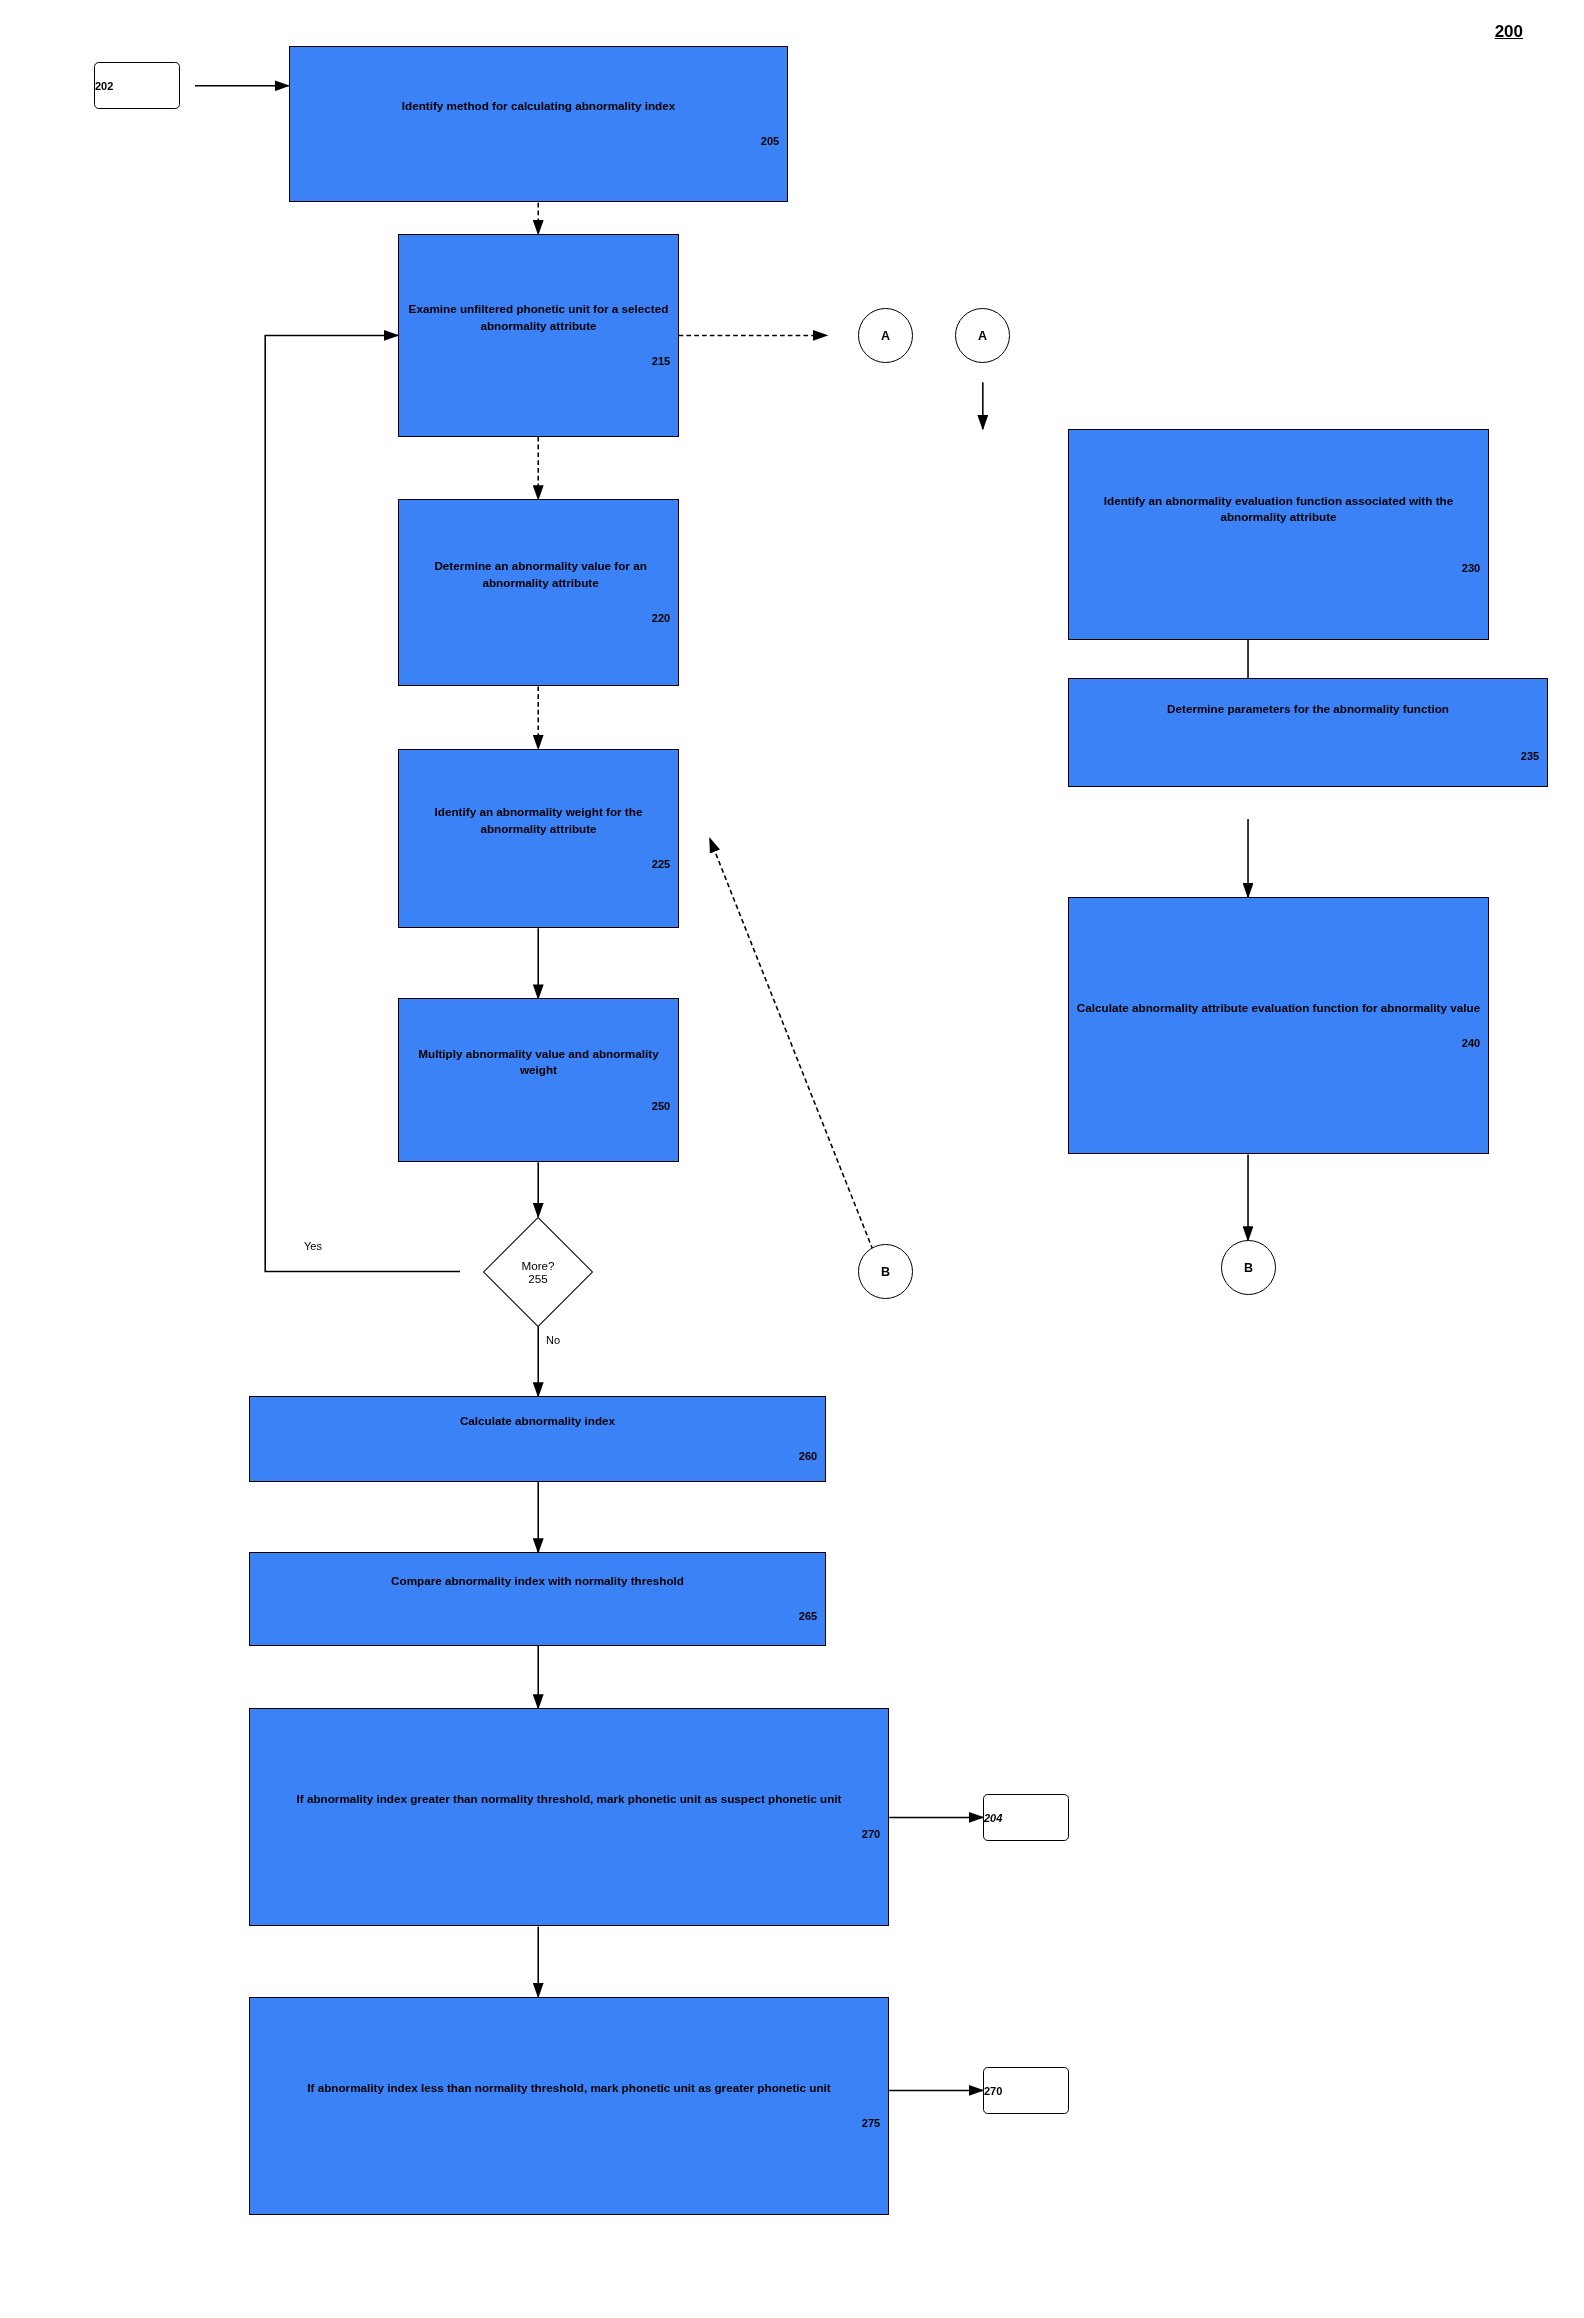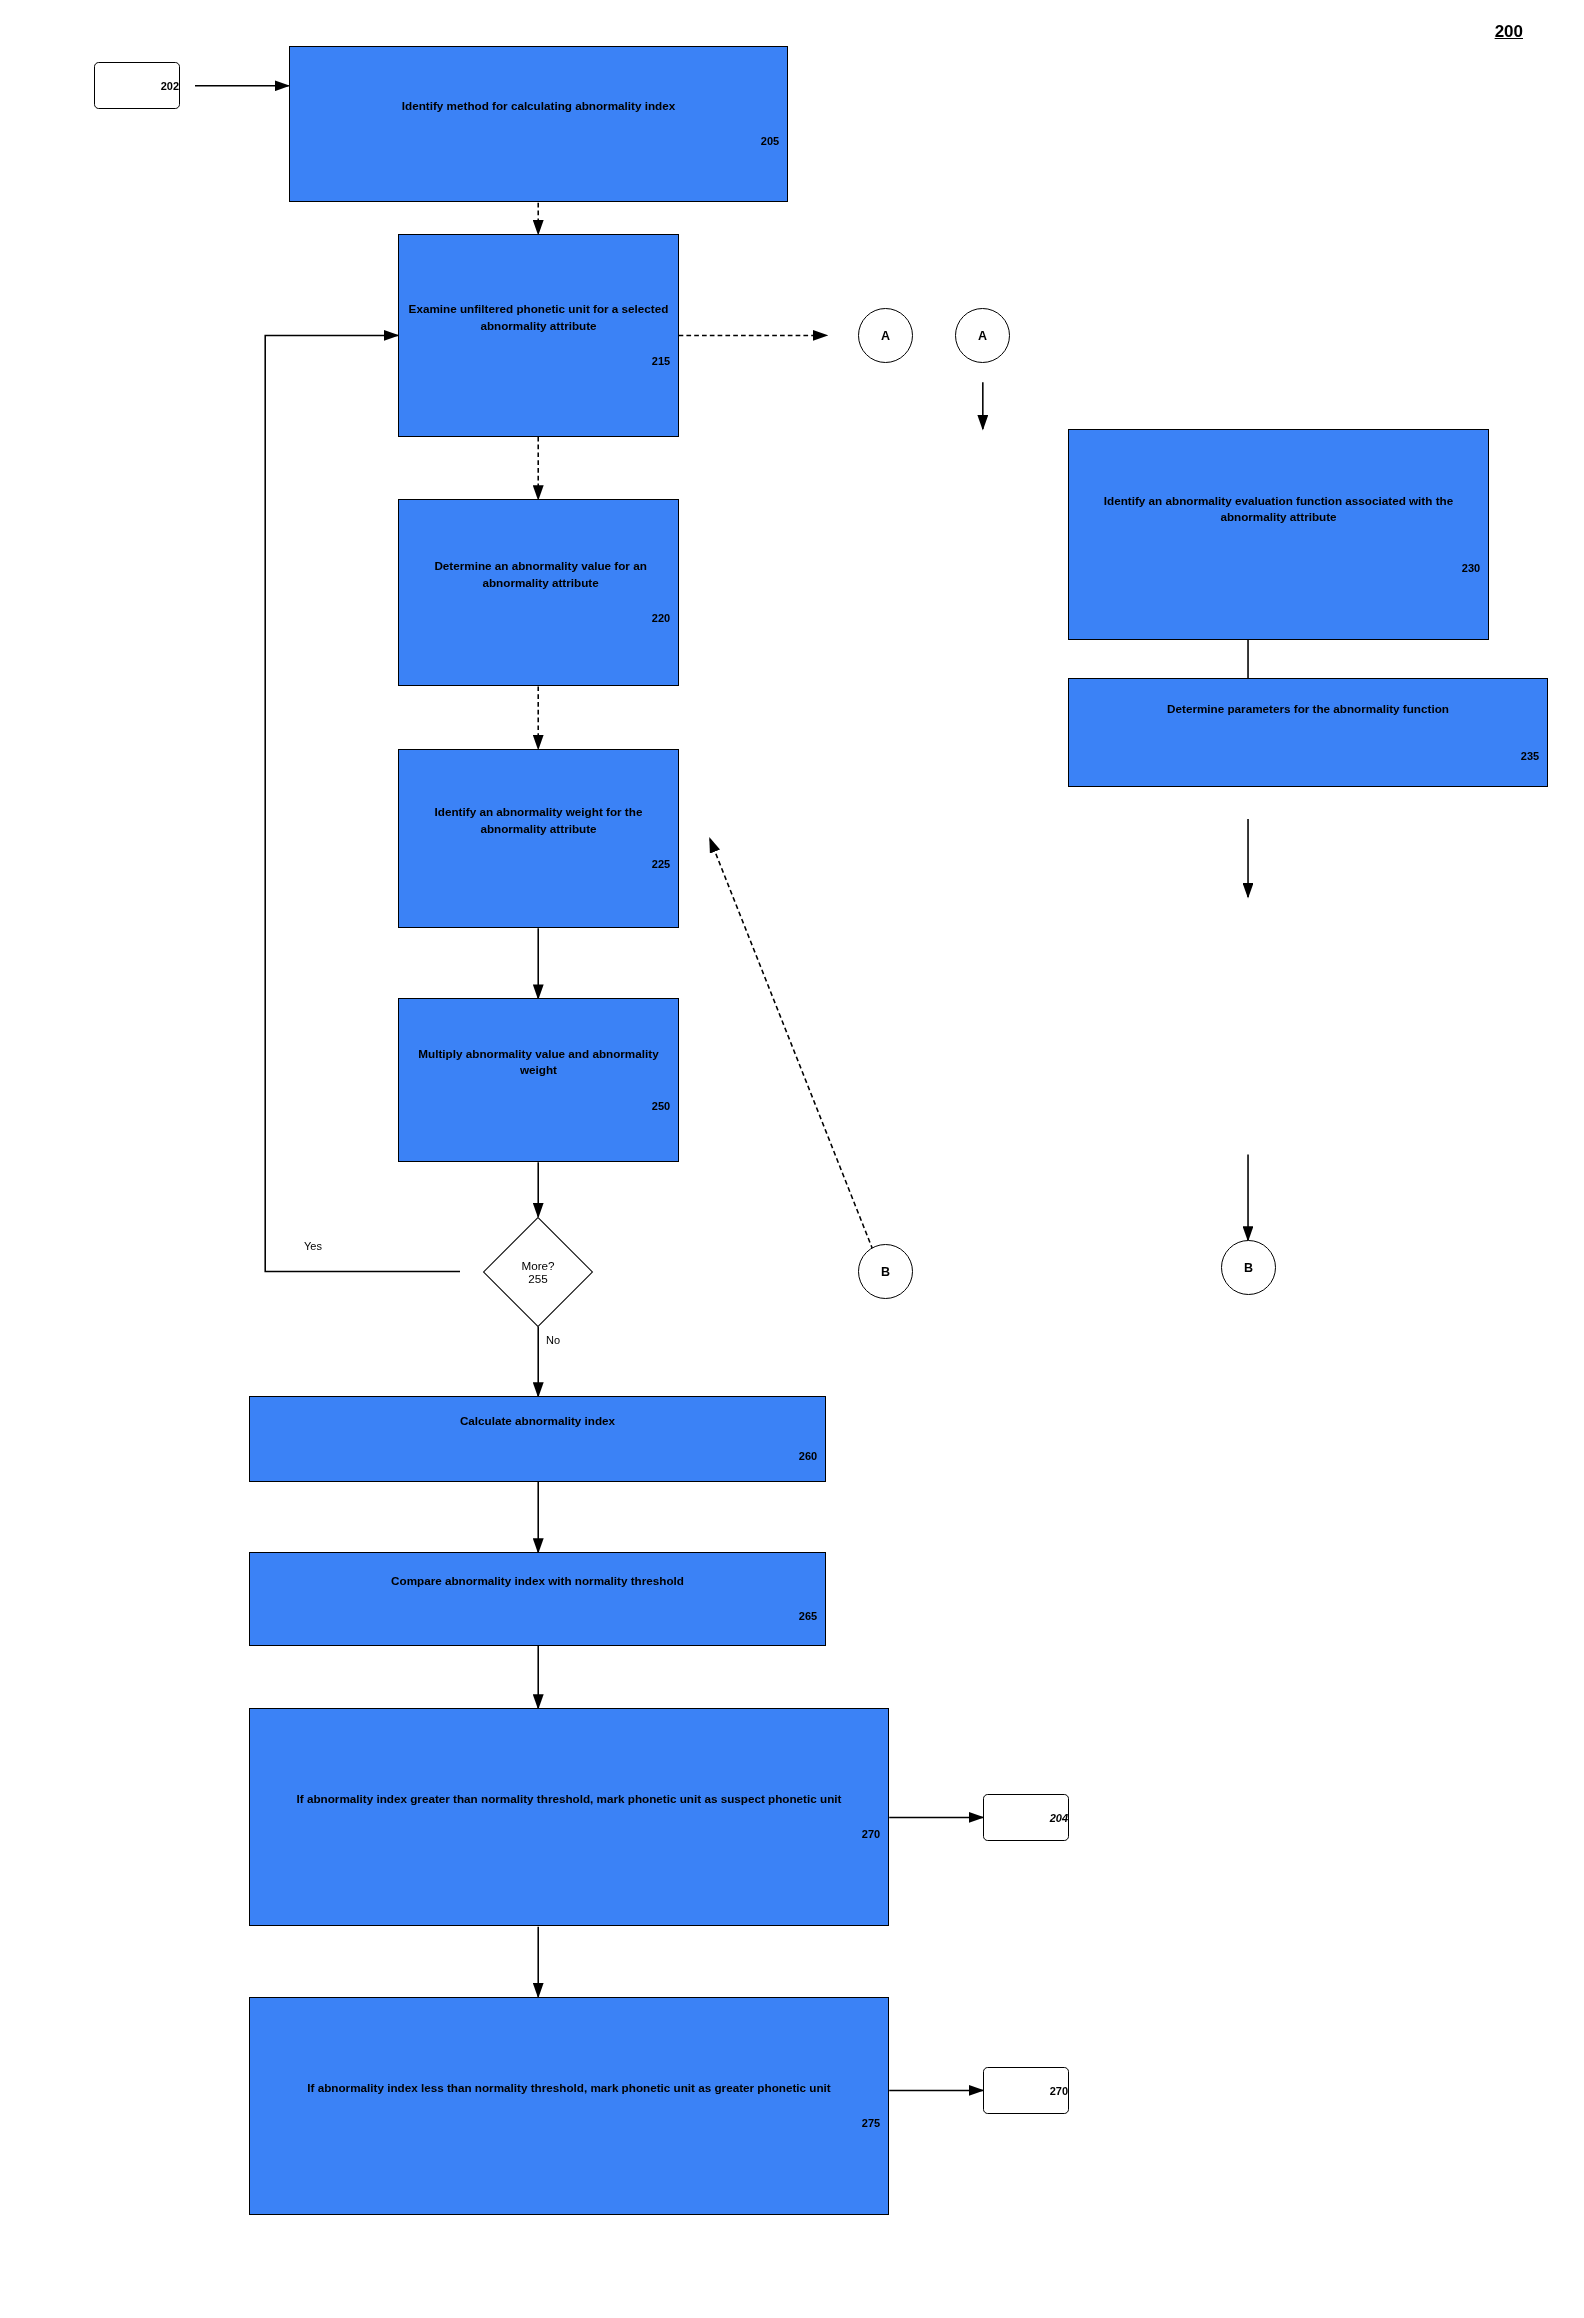"202" .small-rect { justify-content: flex-end -> flex-start }
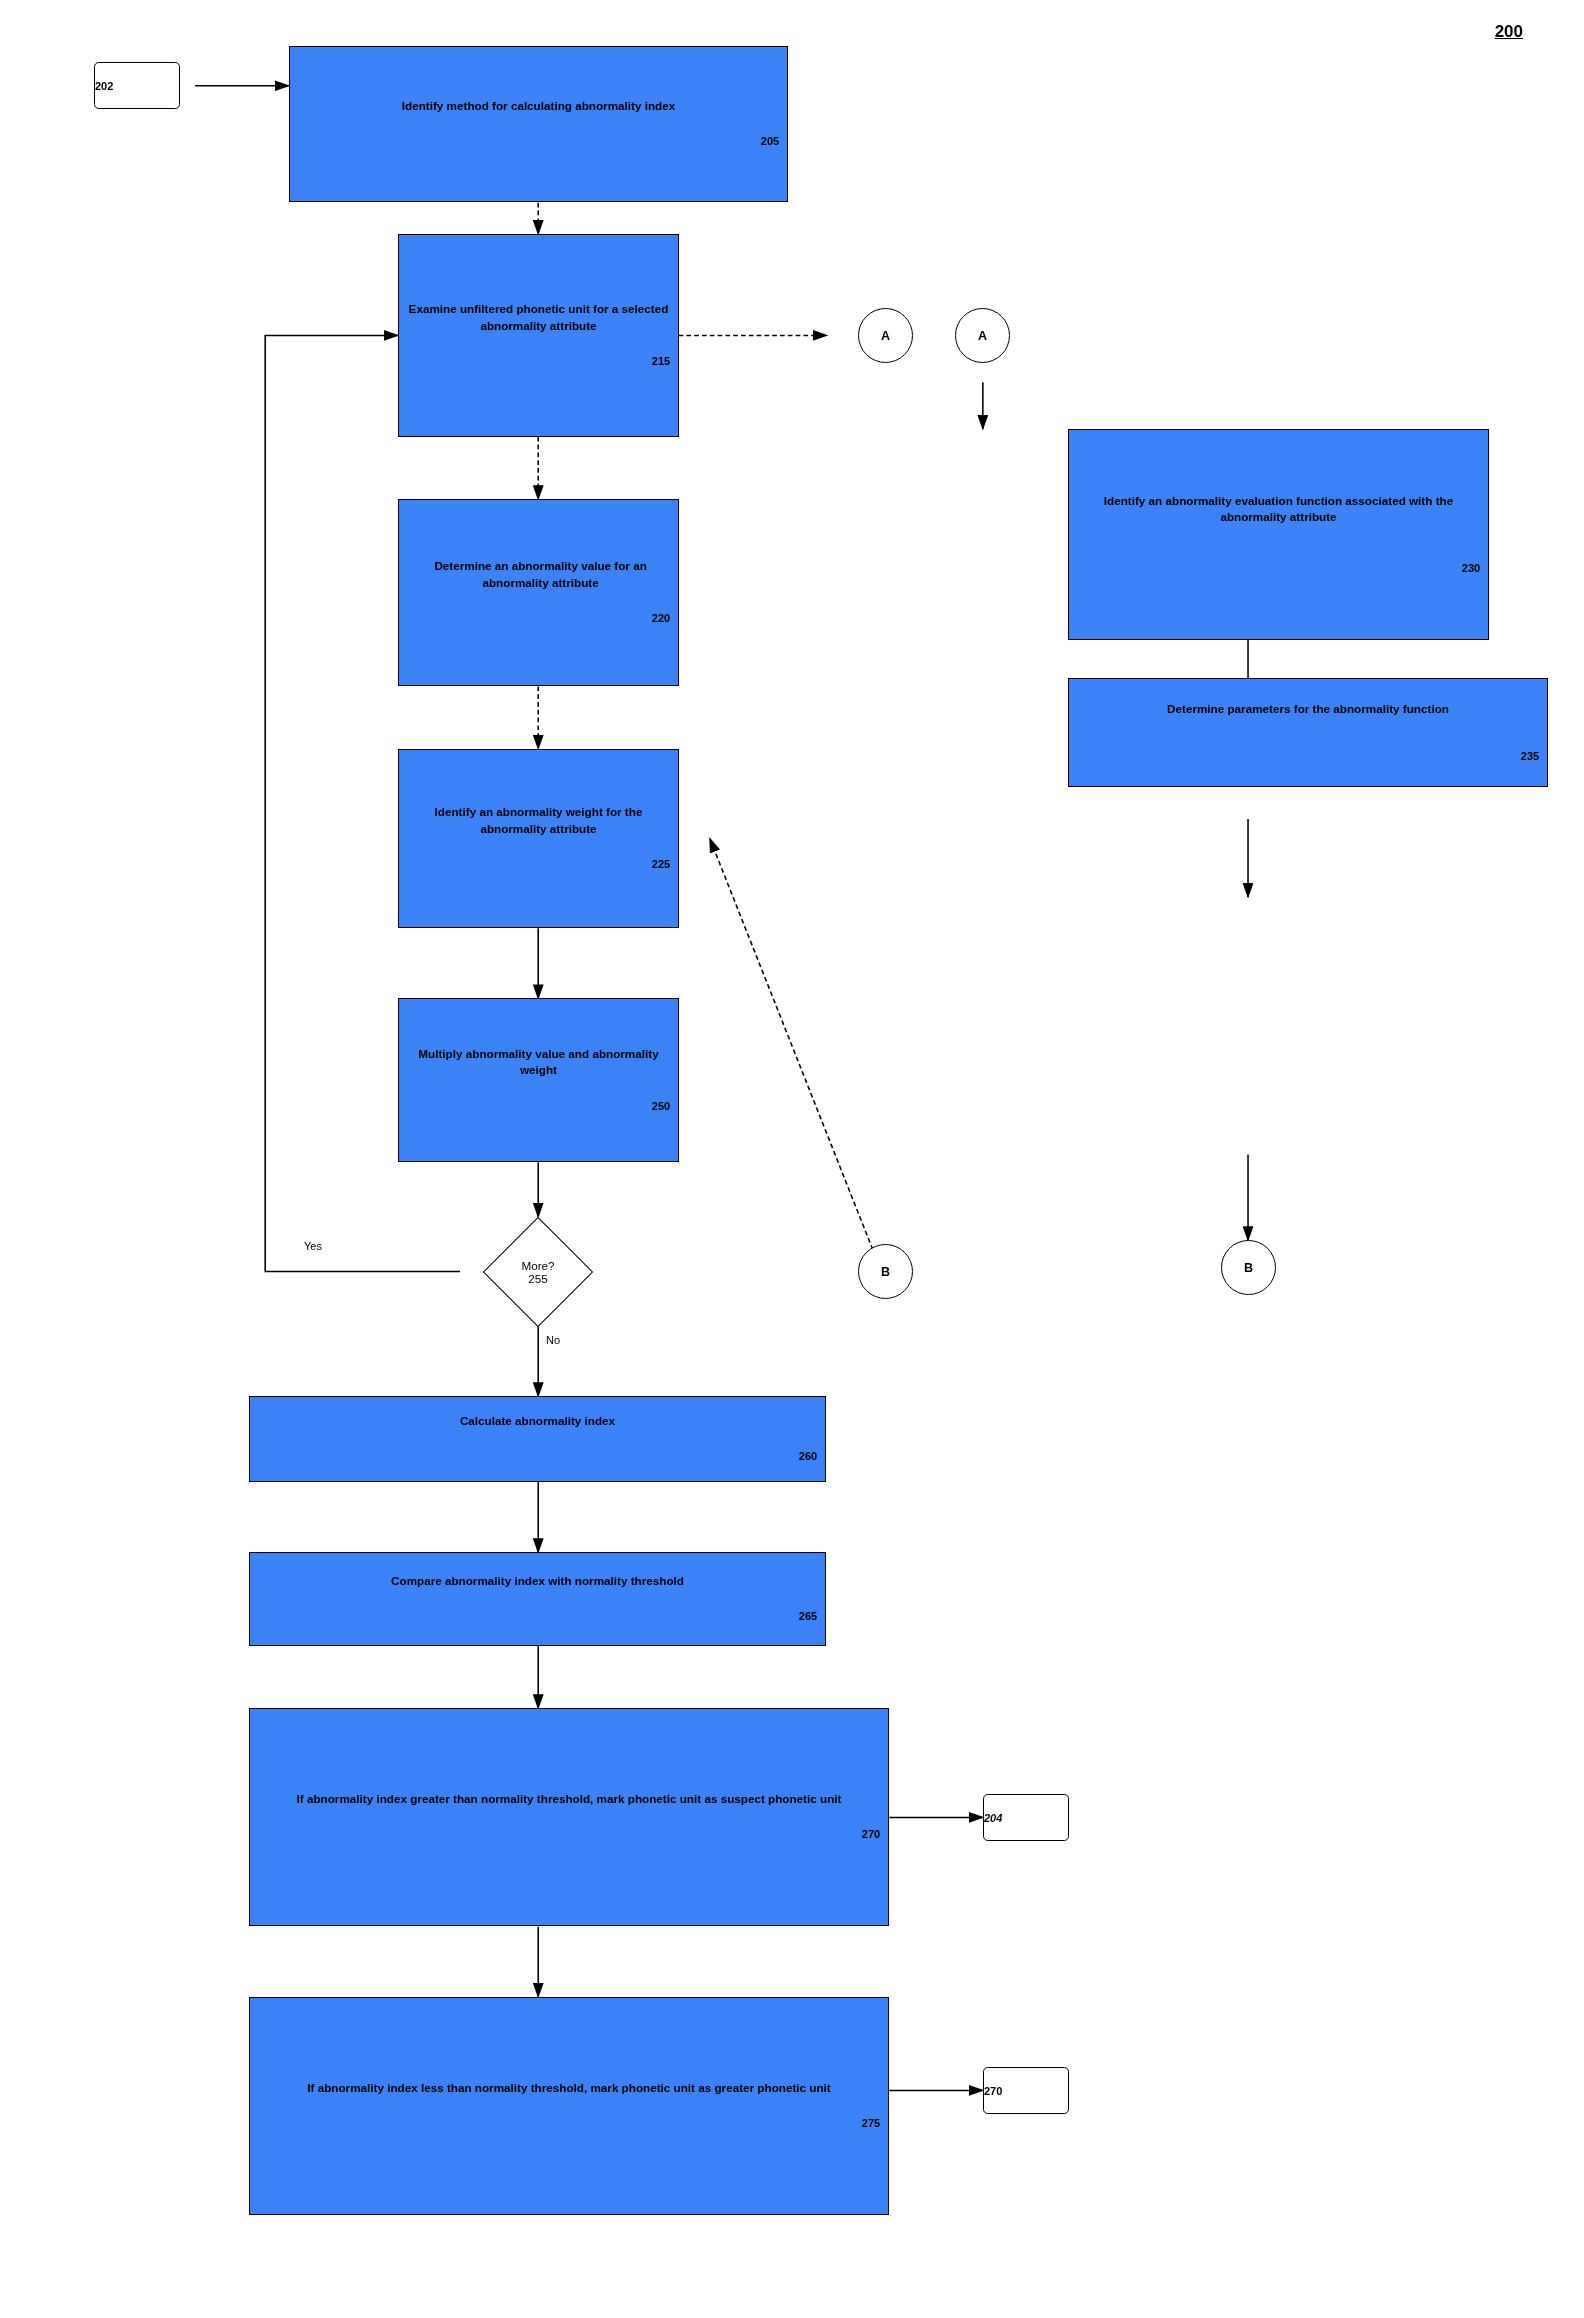"Calculate abnormality attribute" div.flow-box { html: none -> <div> <span>Calculate abnormality attribute evaluation function for abnormality value</span> <span>240</span> </div> }
